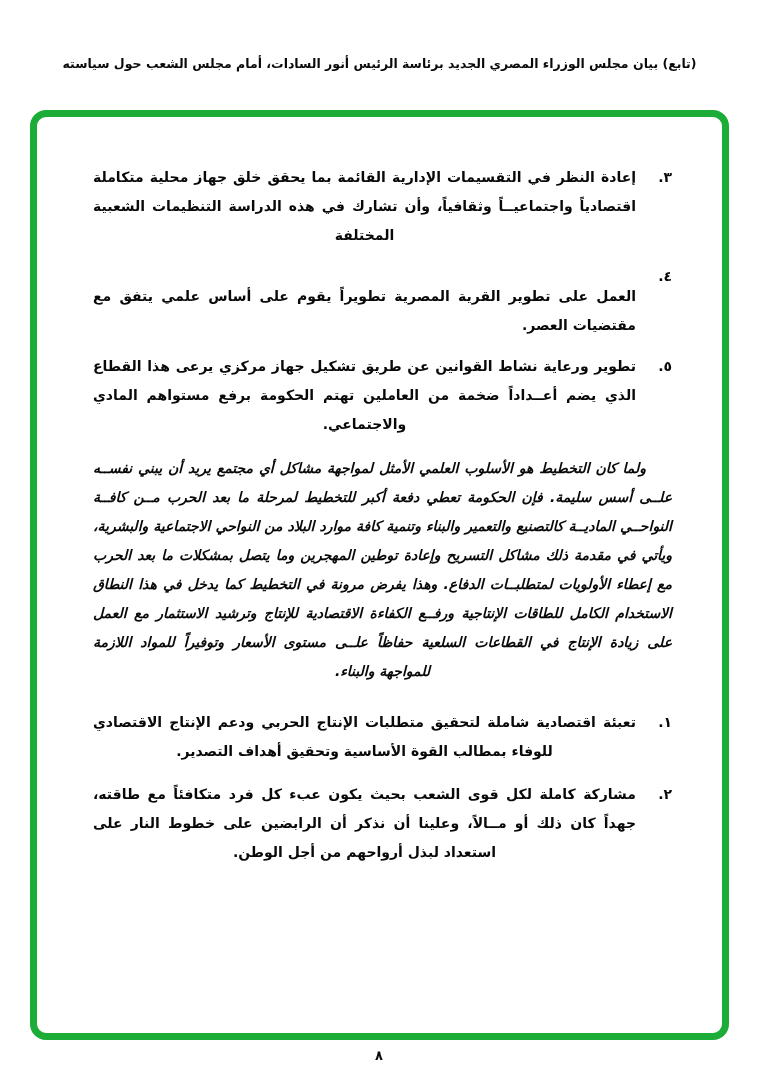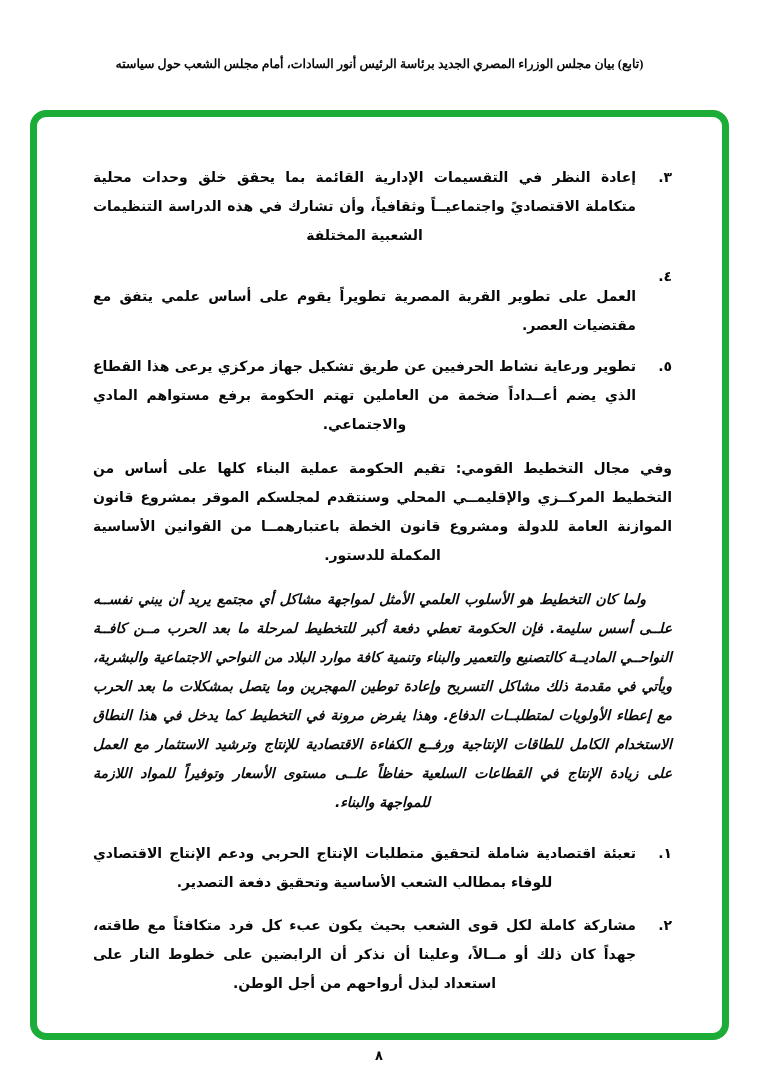"(تابع) بيان مجلس الوزراء المصري" .header { font-family: Liberation Serif, serif -> none }
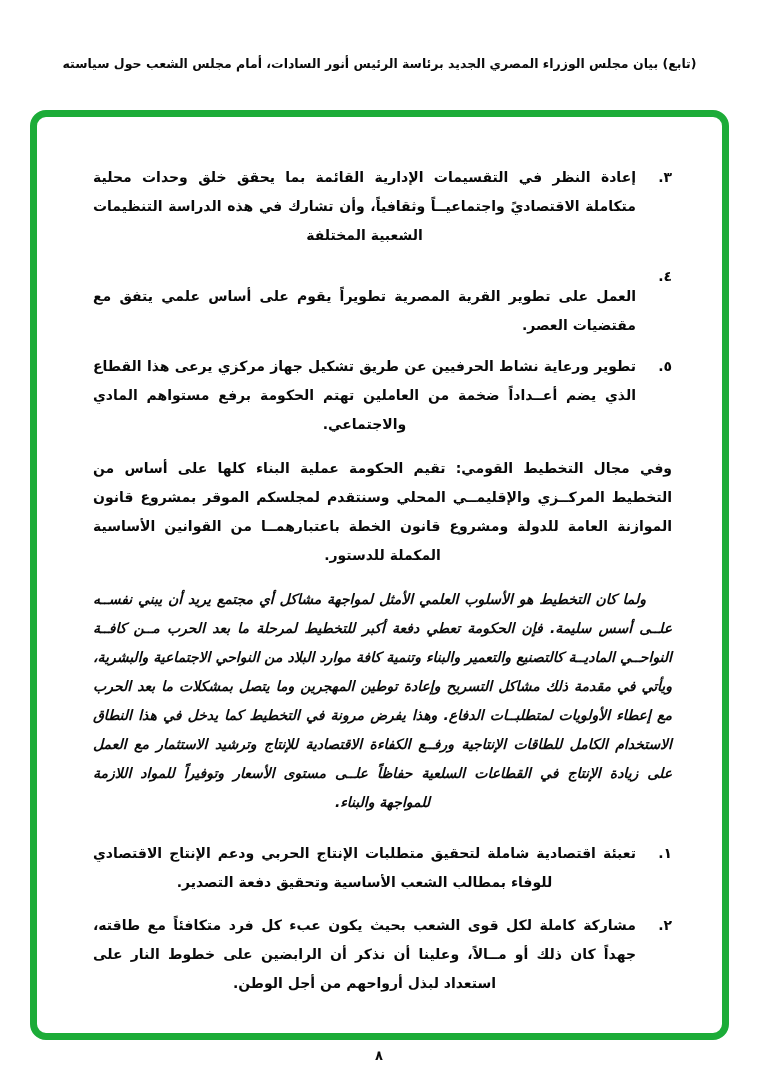"إعادة النظر في التقسيمات الإدارية" div.itext { text: وحدات محلية متكاملة الاقتصاديً -> جهاز محلية متكاملة اقتصادياً }
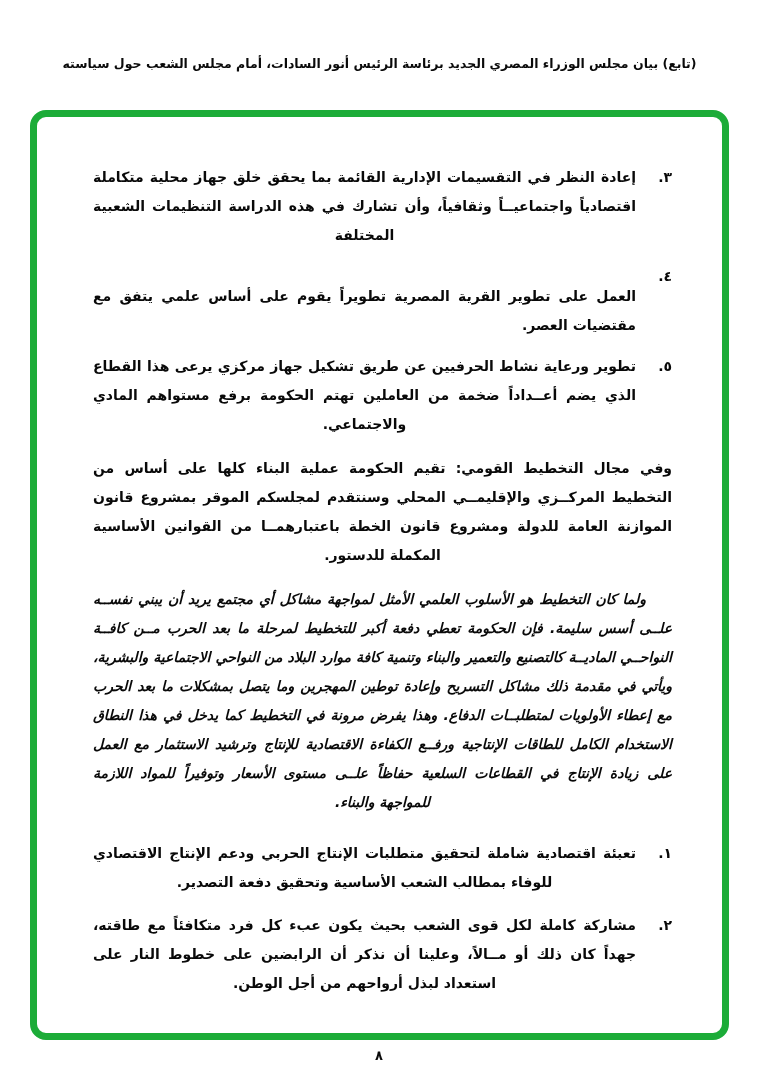"تطوير ورعاية نشاط الحرفيين عن" div.itext { text: الحرفيين -> القوانين }
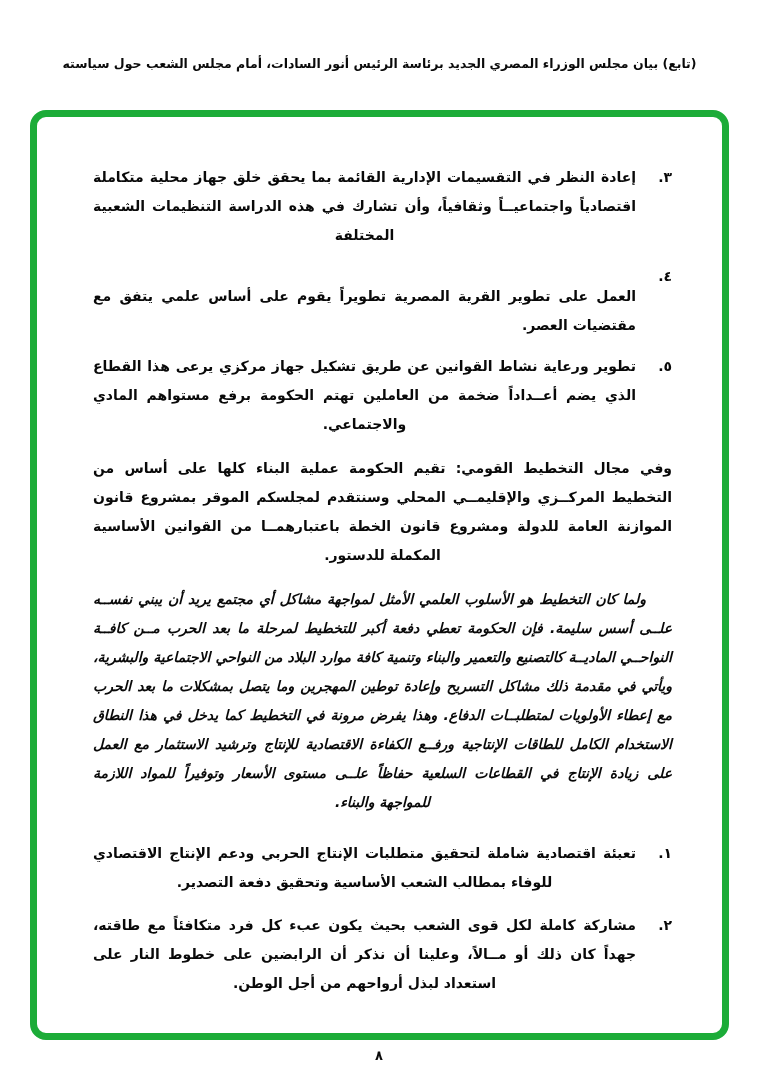"وفي مجال التخطيط القومي: تقيم" p.para { html: <p>وفي مجال التخطيط القومي: تقيم الحكومة عملية البناء كلها على أساس من التخطيط المركــزي والإقليمــي المحلي وسنتقدم لمجلسكم الموقر بمشروع قانون الموازنة العامة للدولة ومشروع قانون الخطة باعتبارهمــا من القوانين الأساسية المكملة للدستور.</p> -> none }
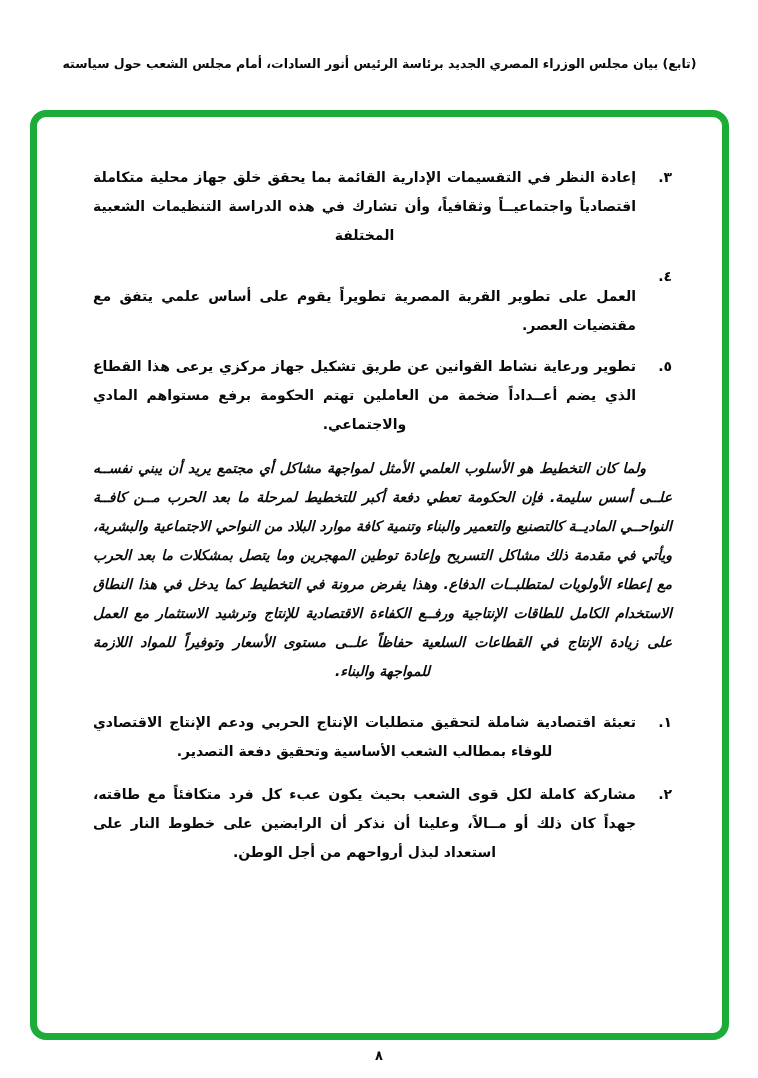"تعبئة اقتصادية شاملة لتحقيق متطلبات" div.itext { text: الشعب الأساسية وتحقيق دفعة -> القوة الأساسية وتحقيق أهداف }
